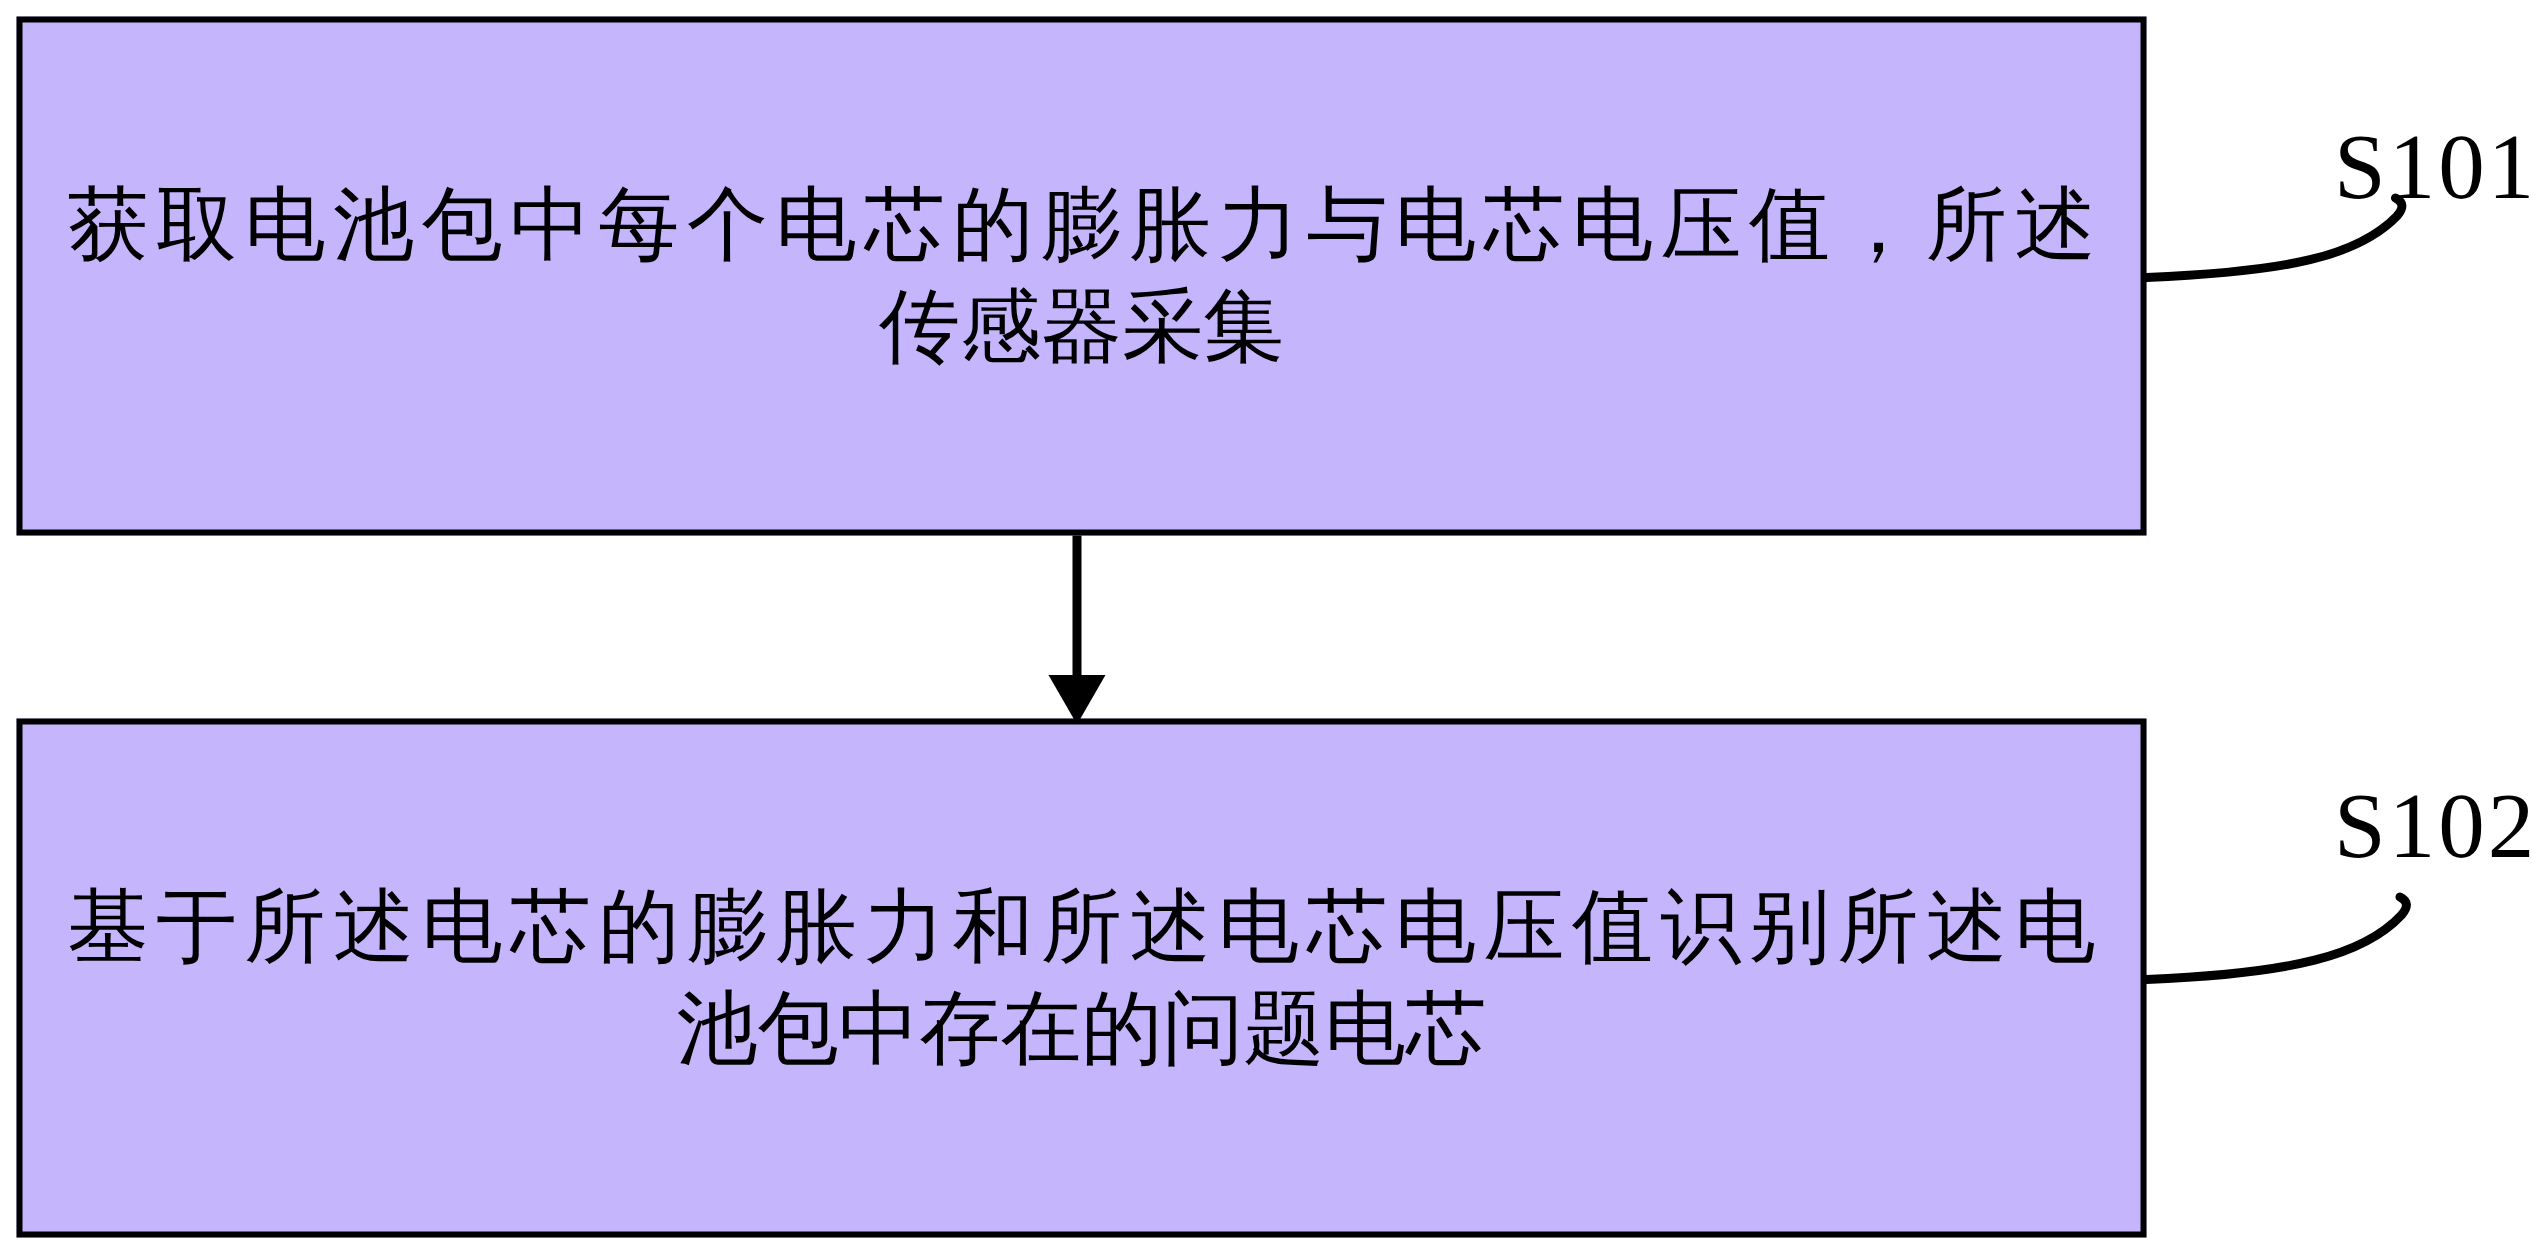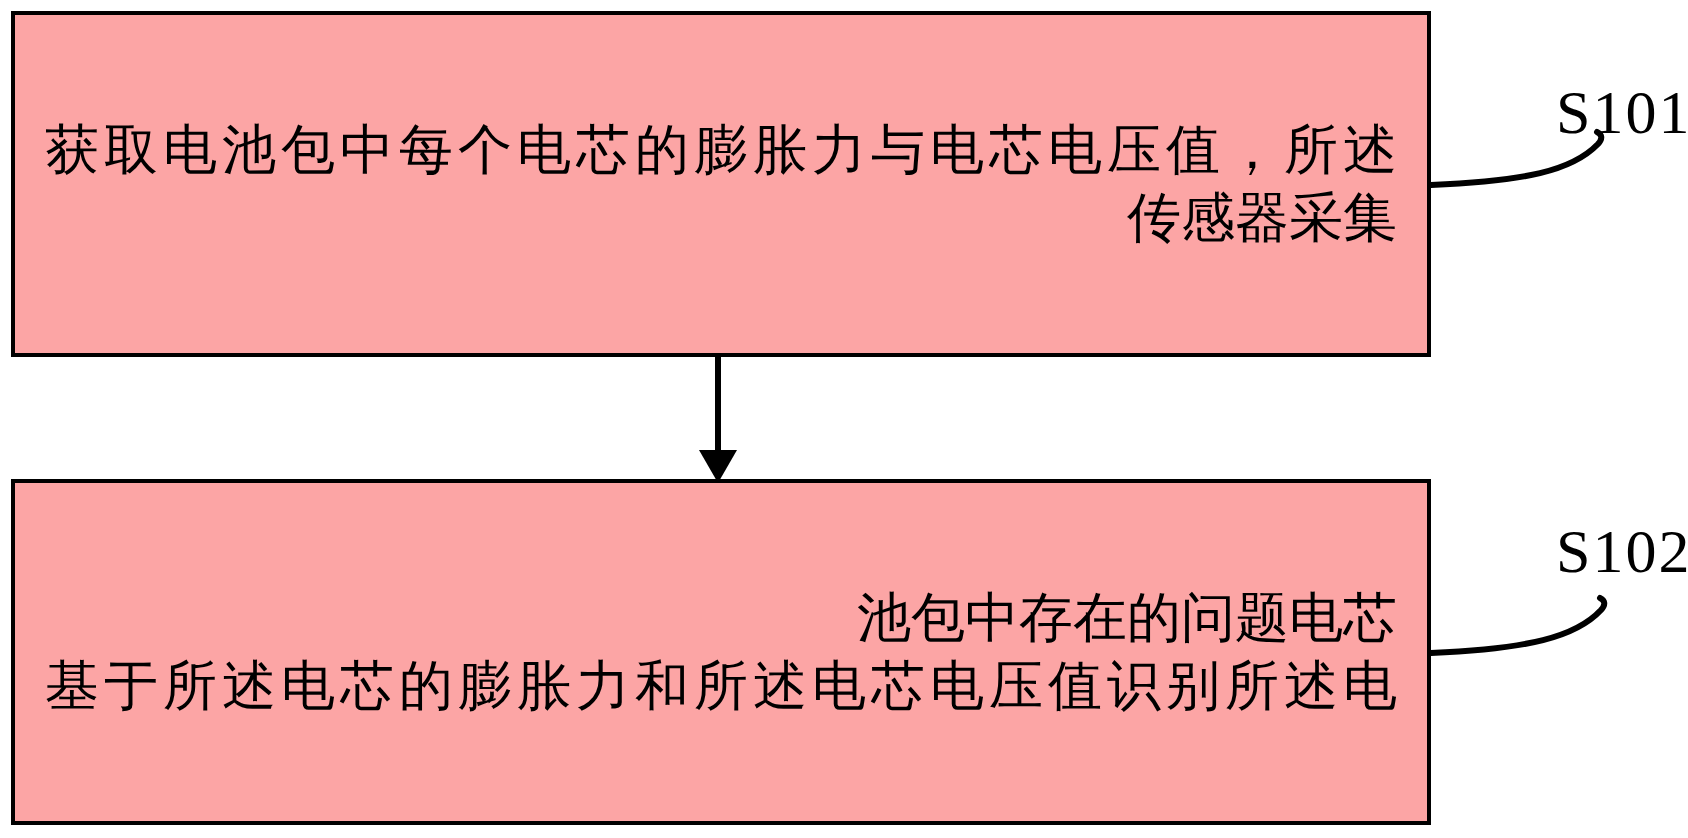"获取电池包中每个电芯的膨胀力与电芯电压值，所述" .flow-box { background: #fca5a5 -> #c4b5fd }
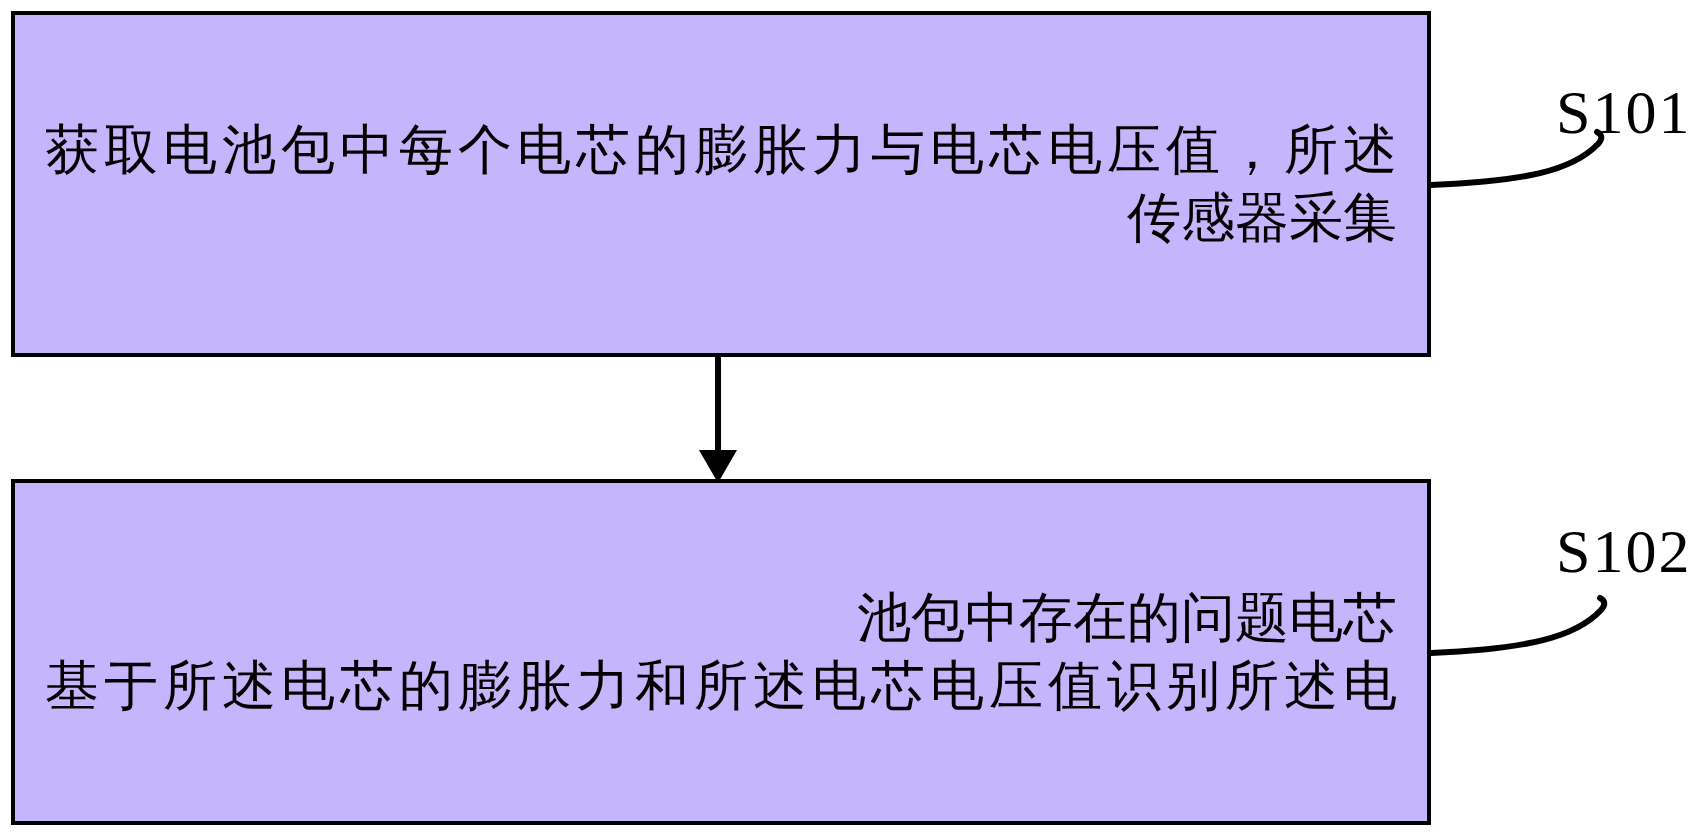"传感器采集" .line-center { text-align: right -> center }
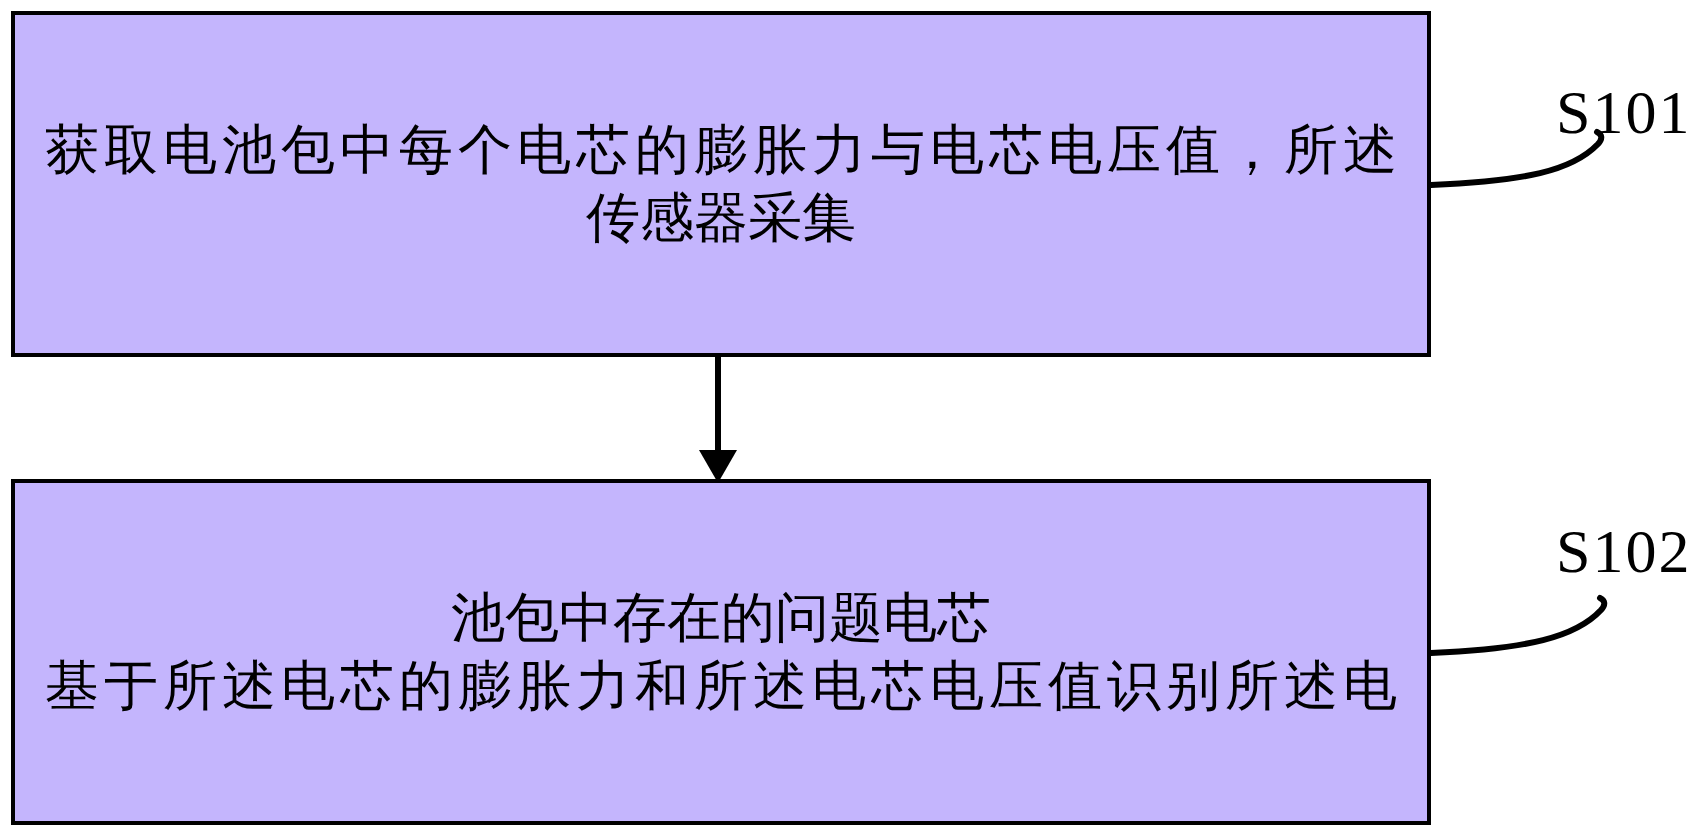"池包中存在的问题电芯" div.box-line { order: before "基于所述电芯的膨胀力和所述电芯电压值识别所述电" -> after "基于所述电芯的膨胀力和所述电芯电压值识别所述电" }
